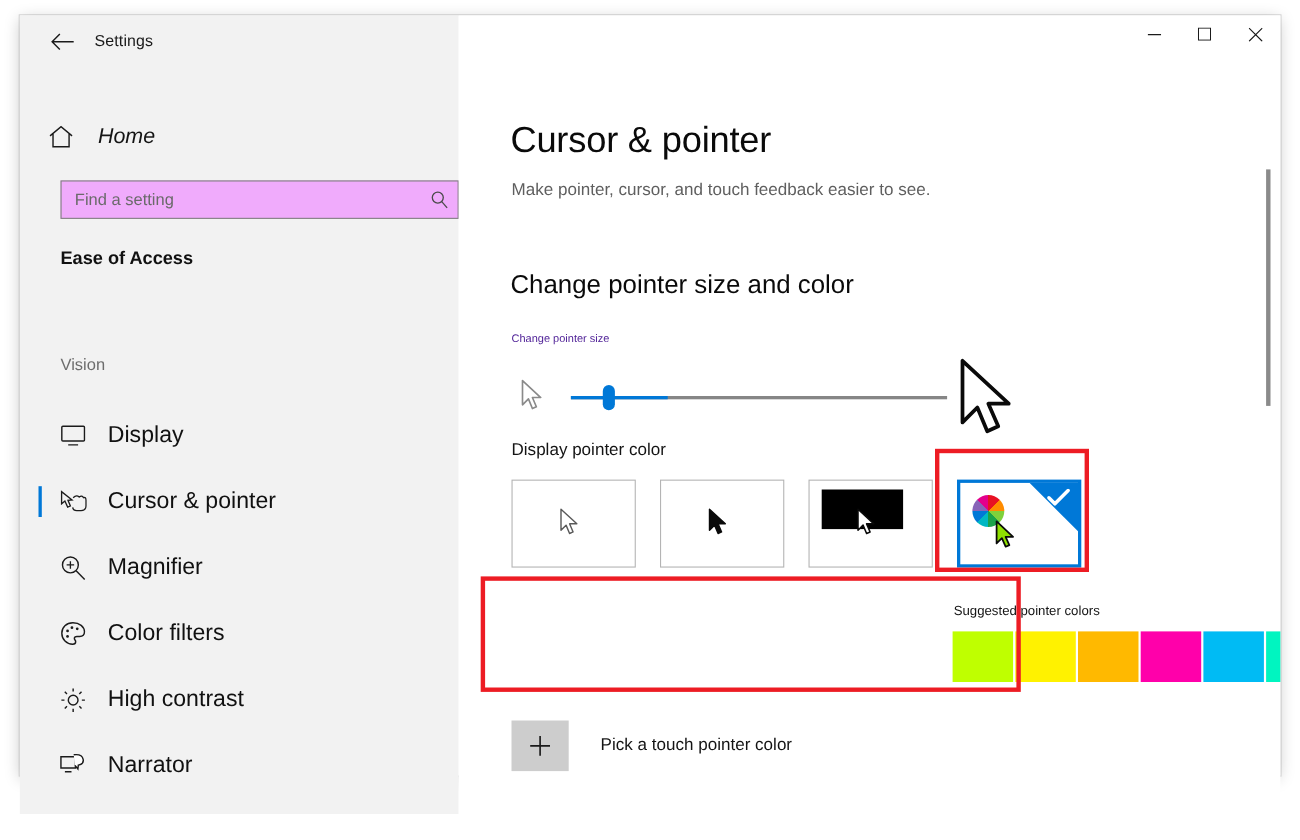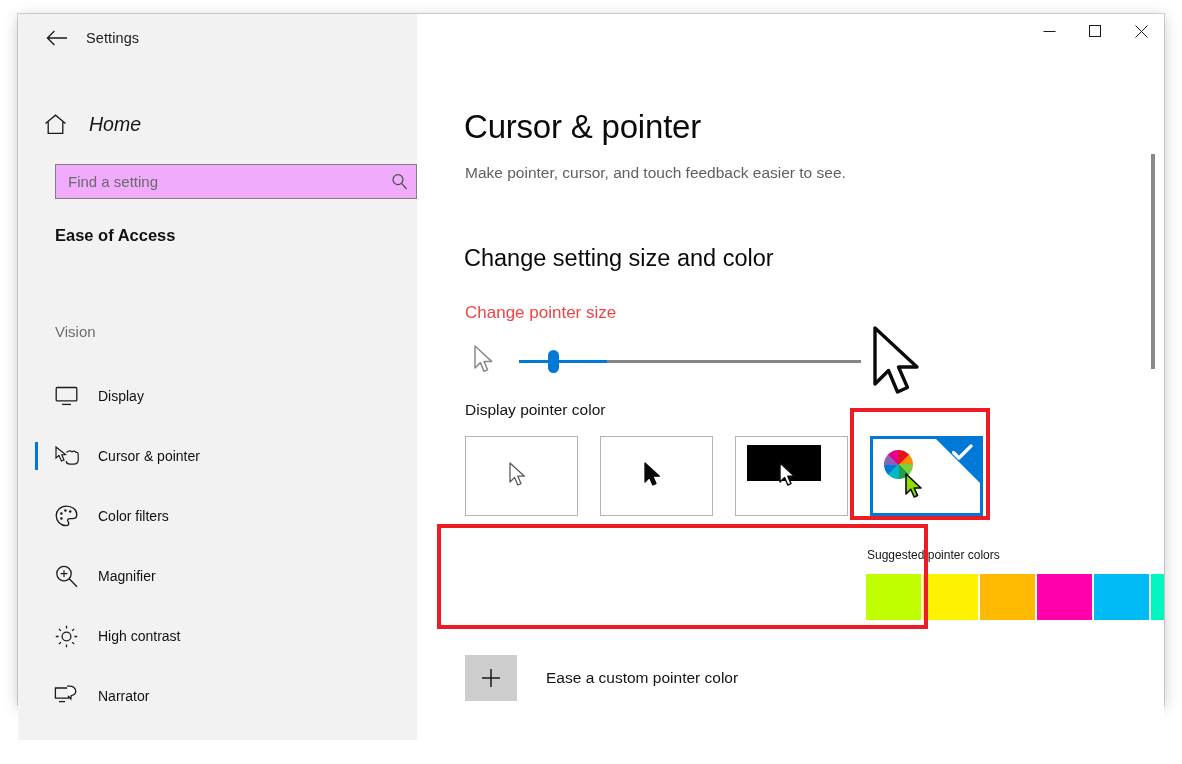"Change setting size and color" div.section-title { text: setting -> pointer }
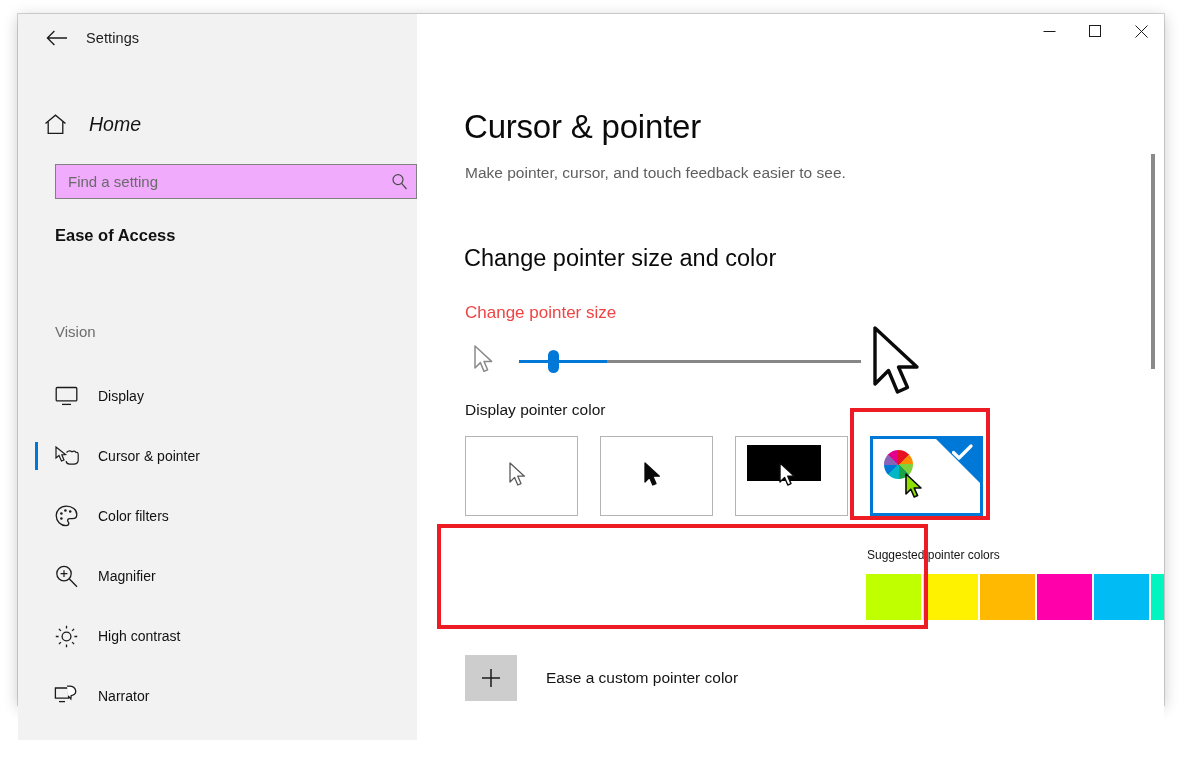"Change pointer size" .lbl-size { color: #ef4444 -> #4c1d95; font-size: 17px -> 10px }
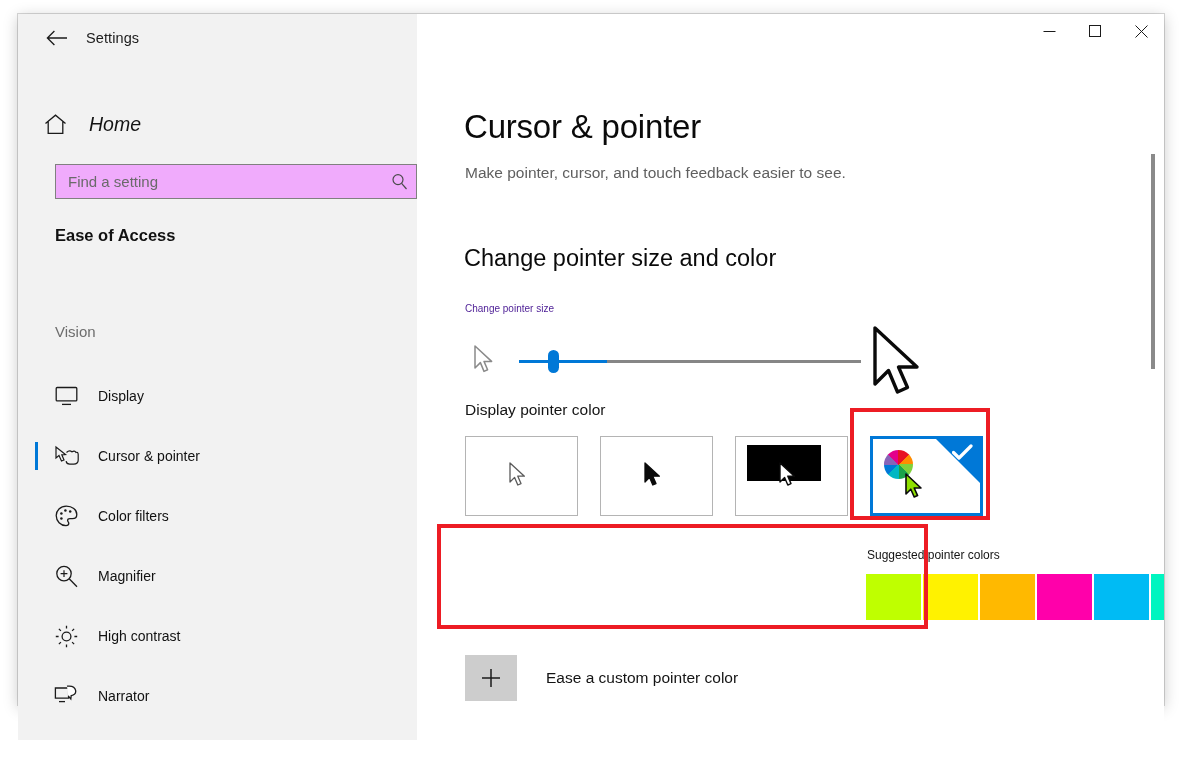"Display" .nav-label { font-size: 14px -> 21px }
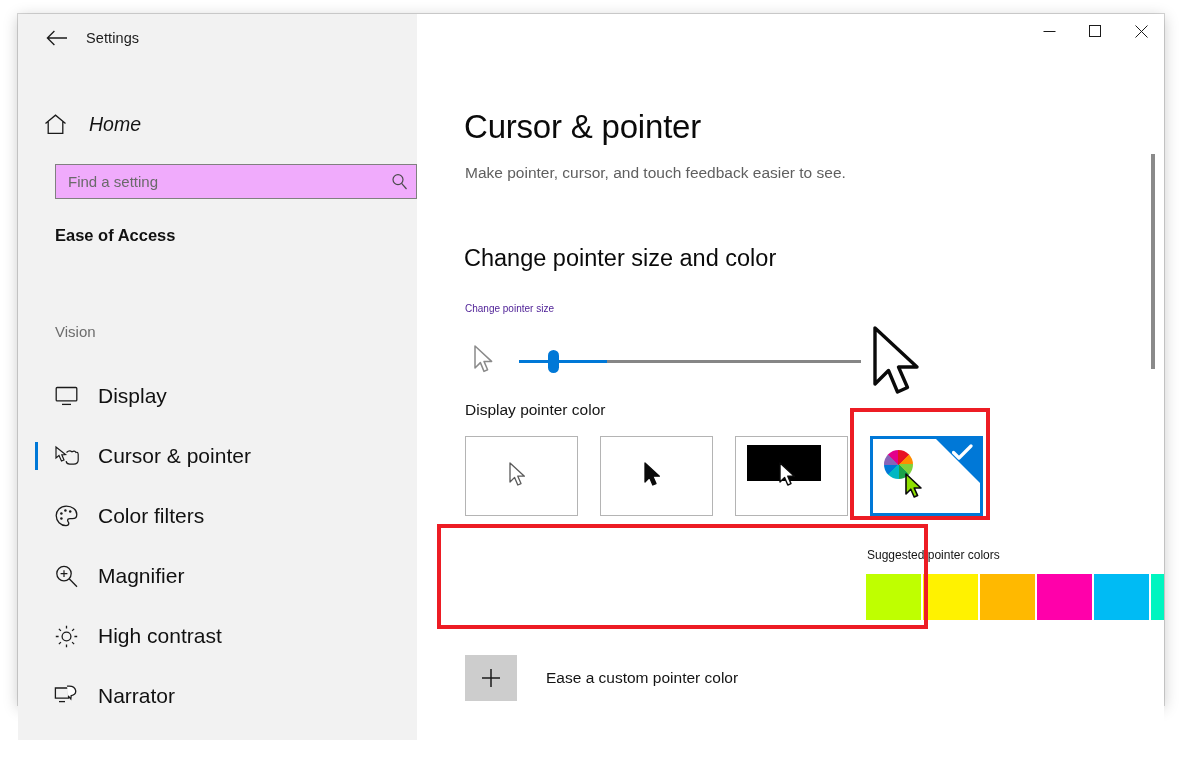"Color filters" div.nav-item { order: before "Magnifier" -> after "Magnifier" }
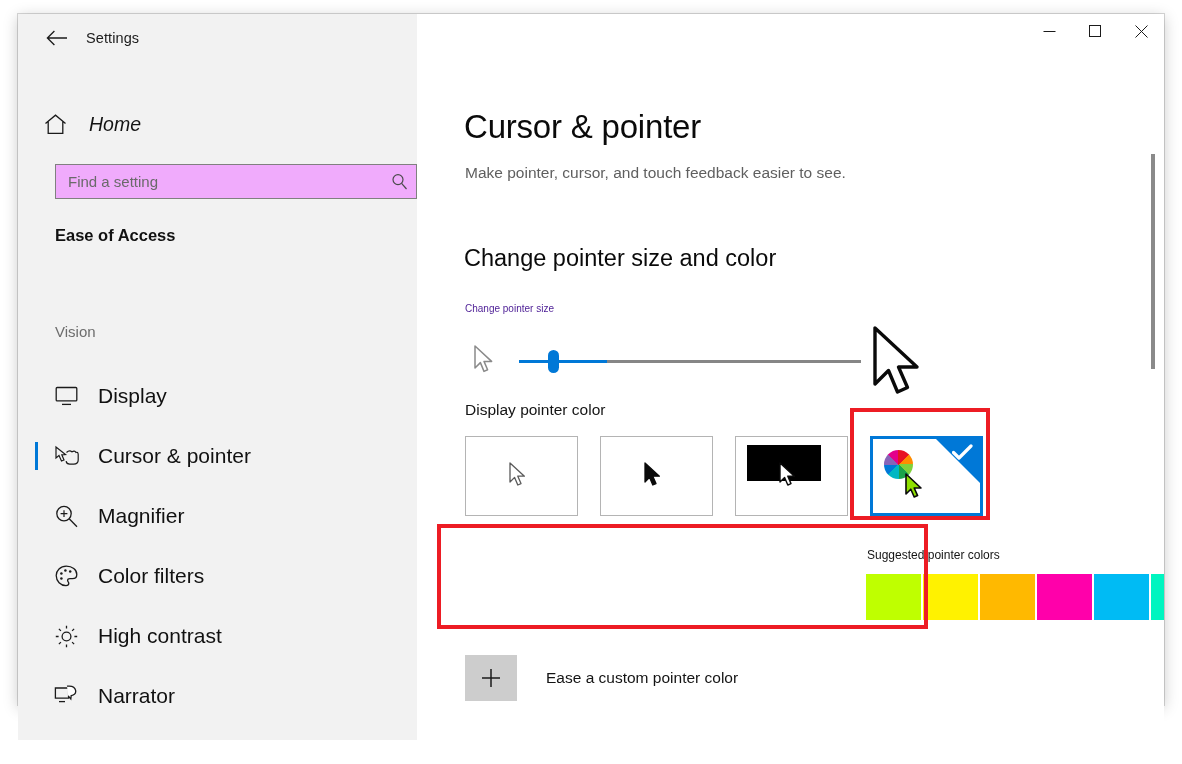"Ease a custom pointer color" span.custom-label { text: Ease a custom -> Pick a touch }
